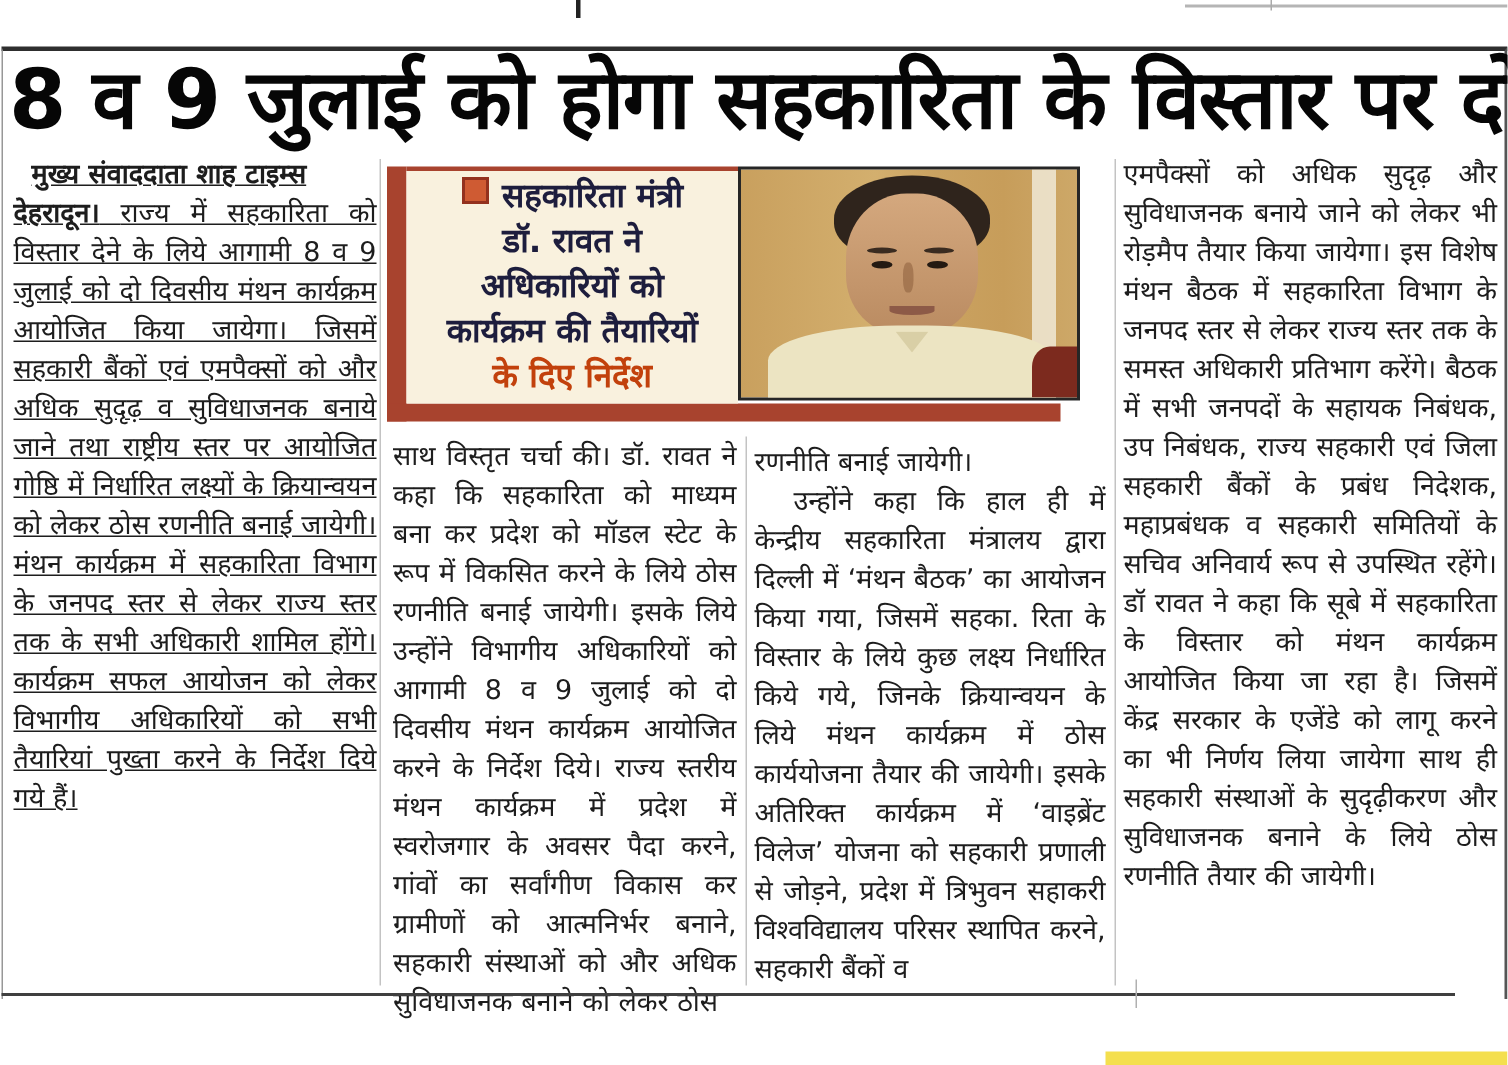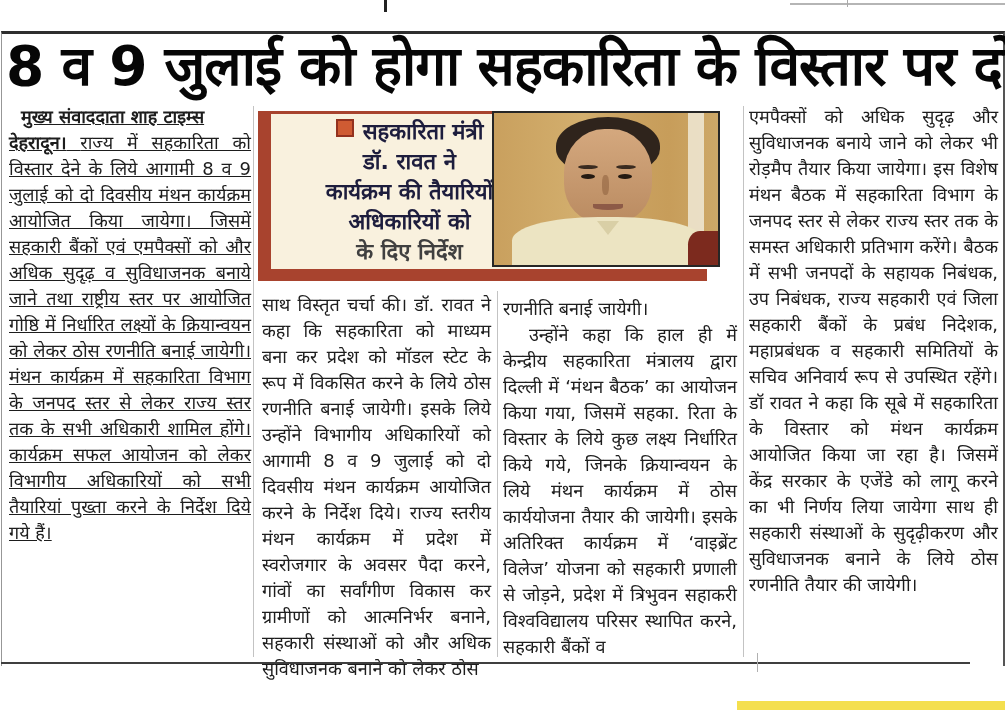"सहकारिता मंत्री" div.abs { padding-left: 28px -> none }
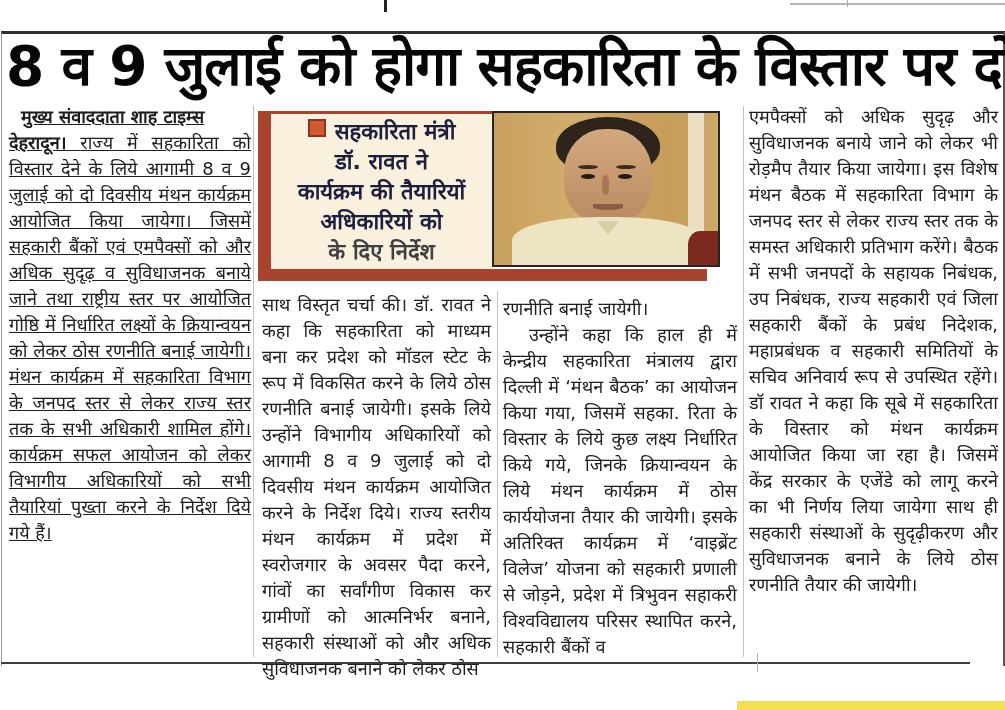"कार्यक्रम की तैयारियों" div.infobox-line { order: before "अधिकारियों को" -> after "अधिकारियों को" }
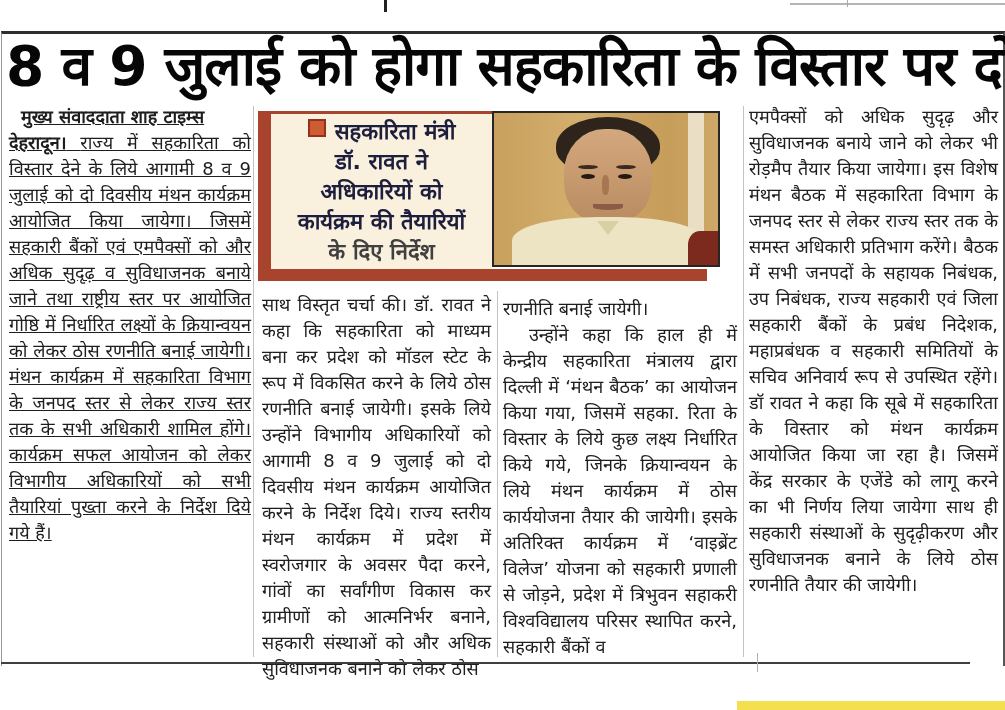"के दिए निर्देश" div.infobox-line { color: #404040 -> #c2410c }
